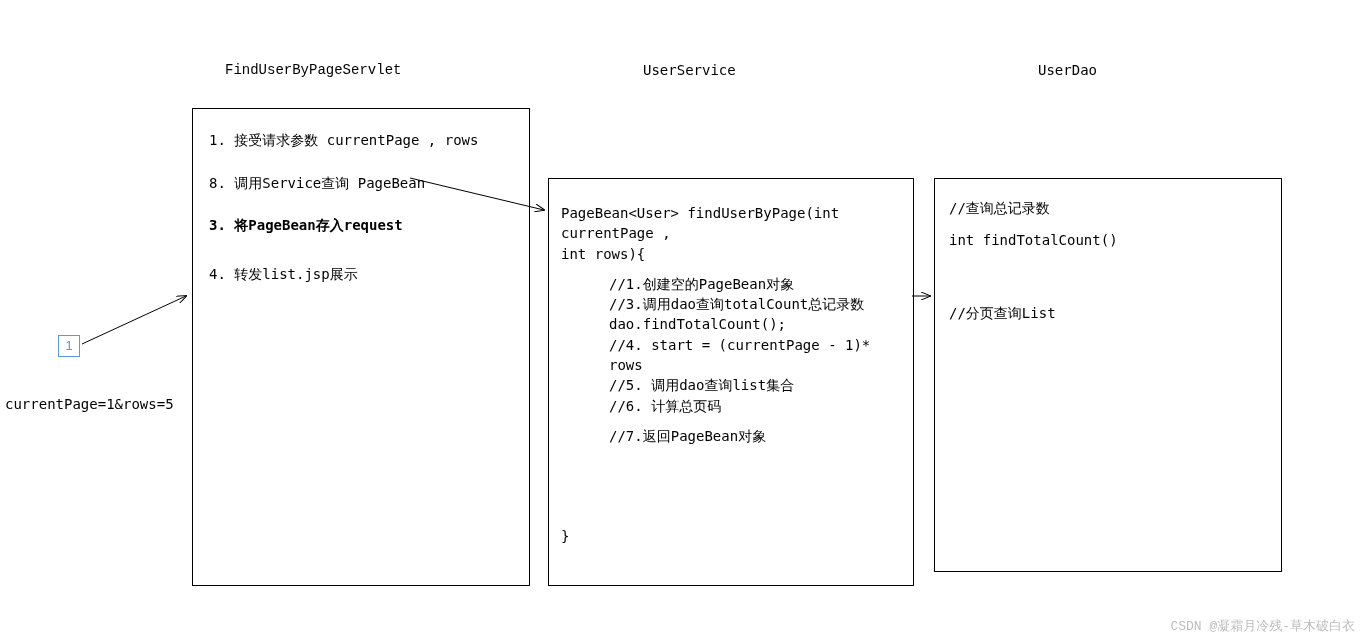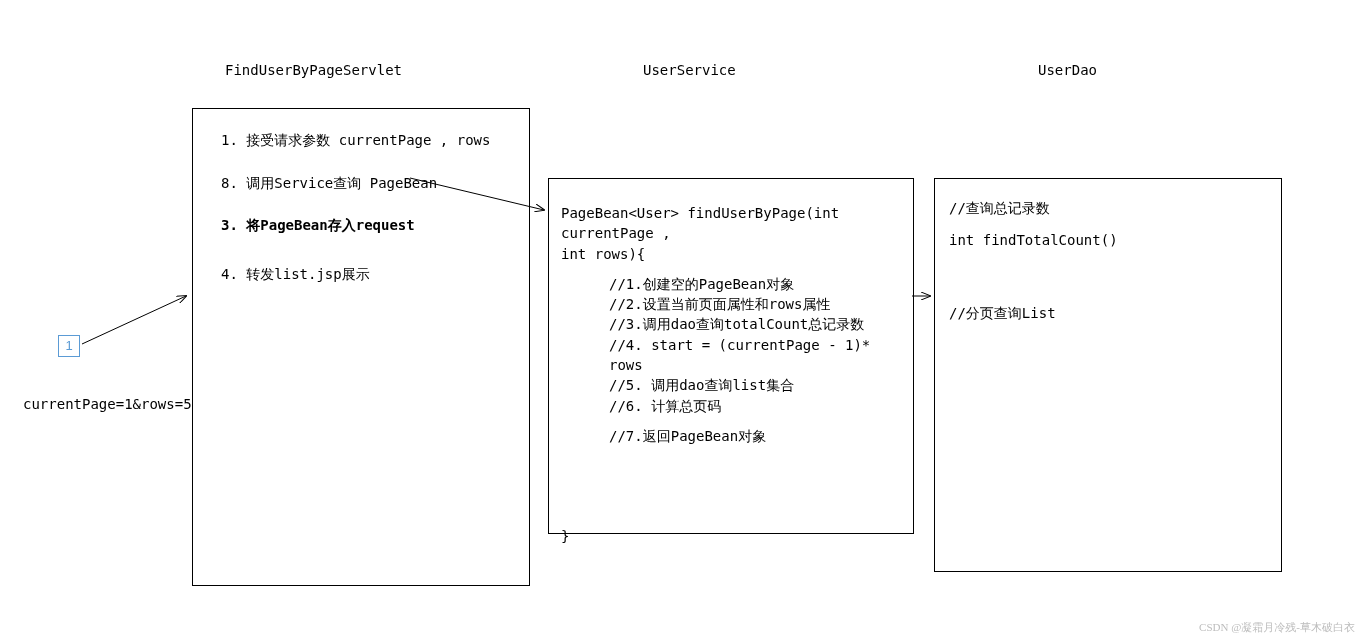"FindUserByPageServlet" div.title { font-family: none -> Liberation Mono, monospace }
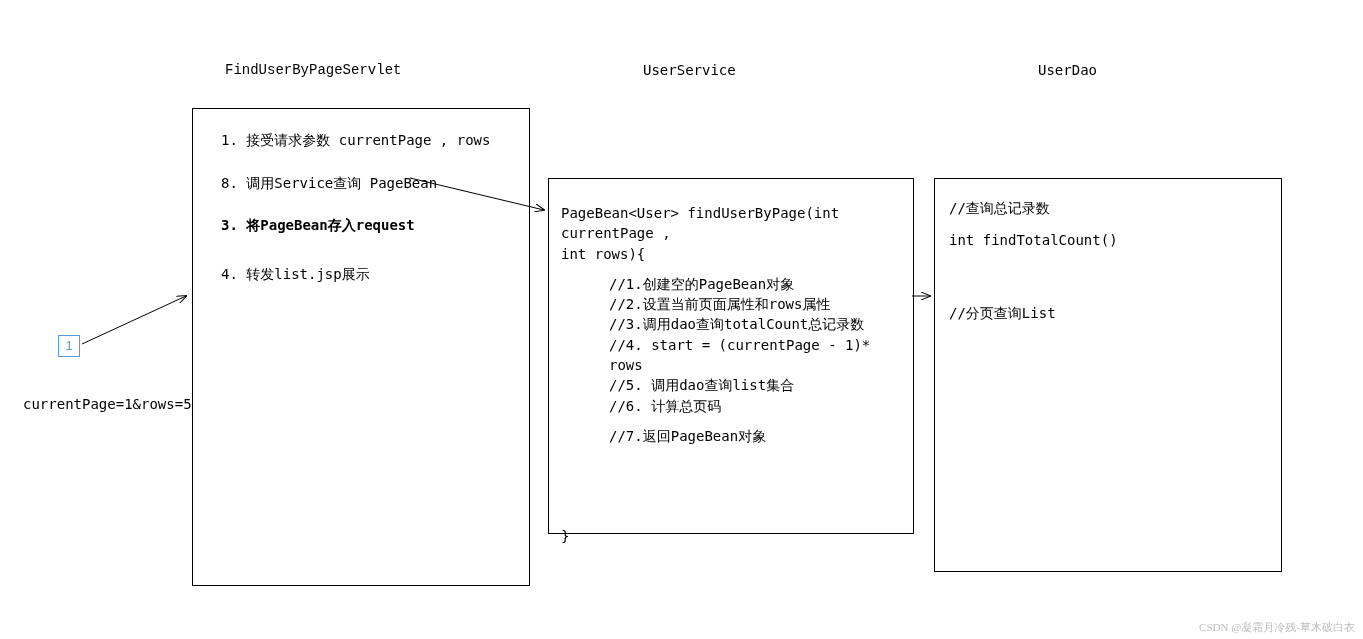"1. 接受请求参数 currentPage , rows" .box { padding: 18px 28px -> 18px 16px }
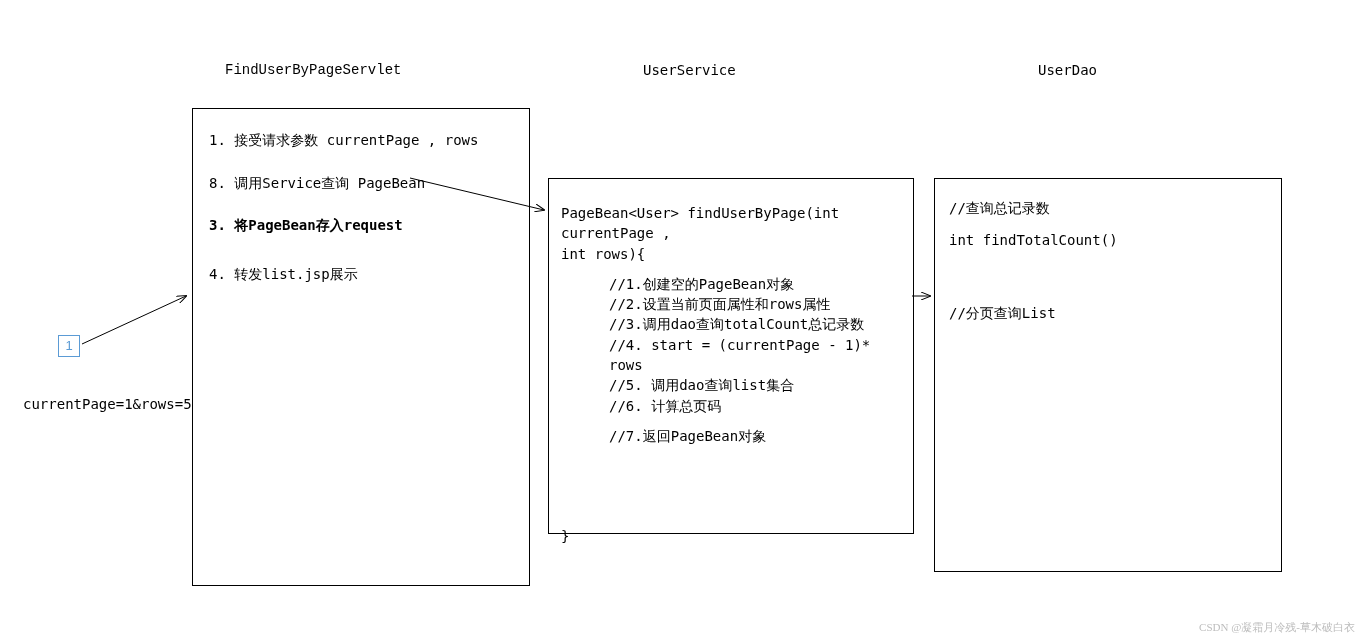"PageBean<User> findUserByPage(int" div.box { height: 356px -> 408px }
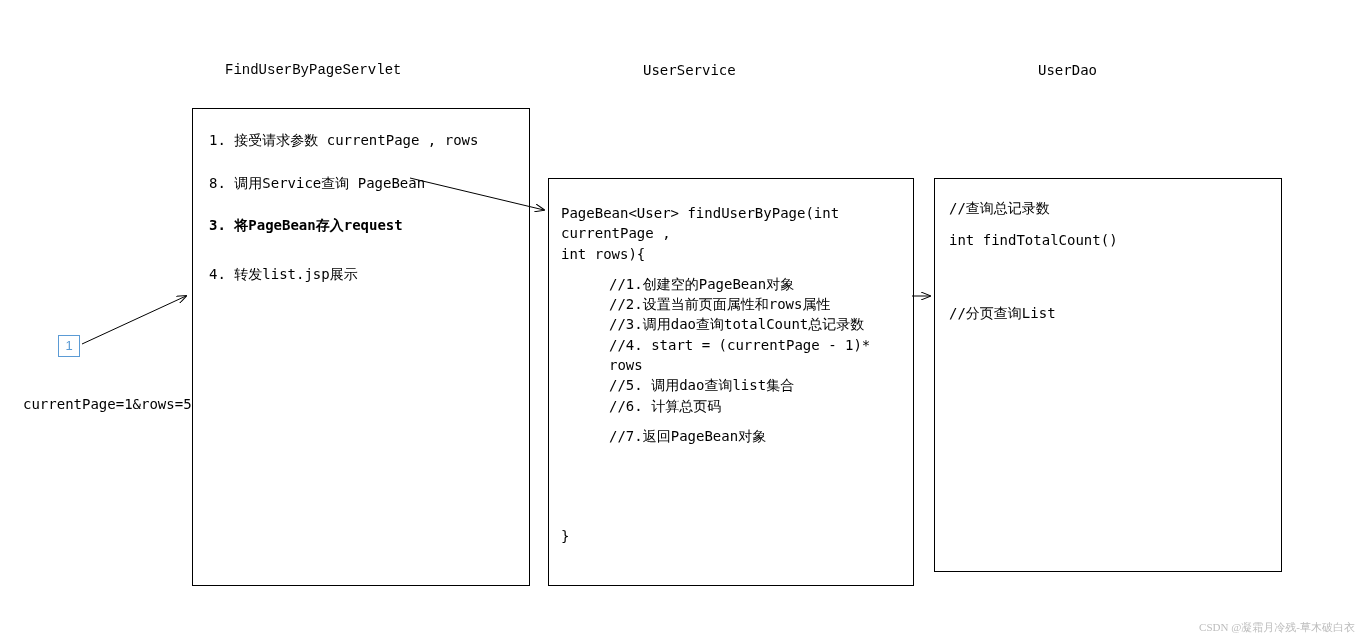"//2.设置当前页面属性和rows属性" div { html: <div>//2.设置当前页面属性和rows属性</div> -> none }
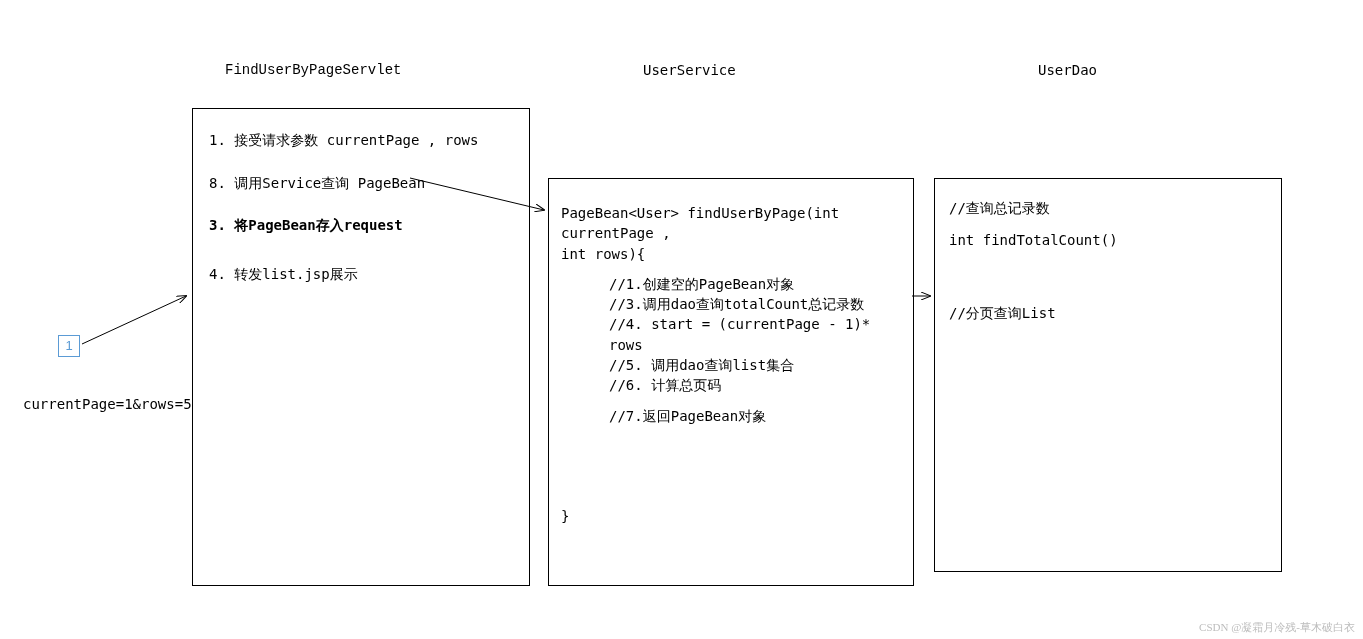"dao.findTotalCount();" div { html: none -> <div>dao.findTotalCount();</div> }
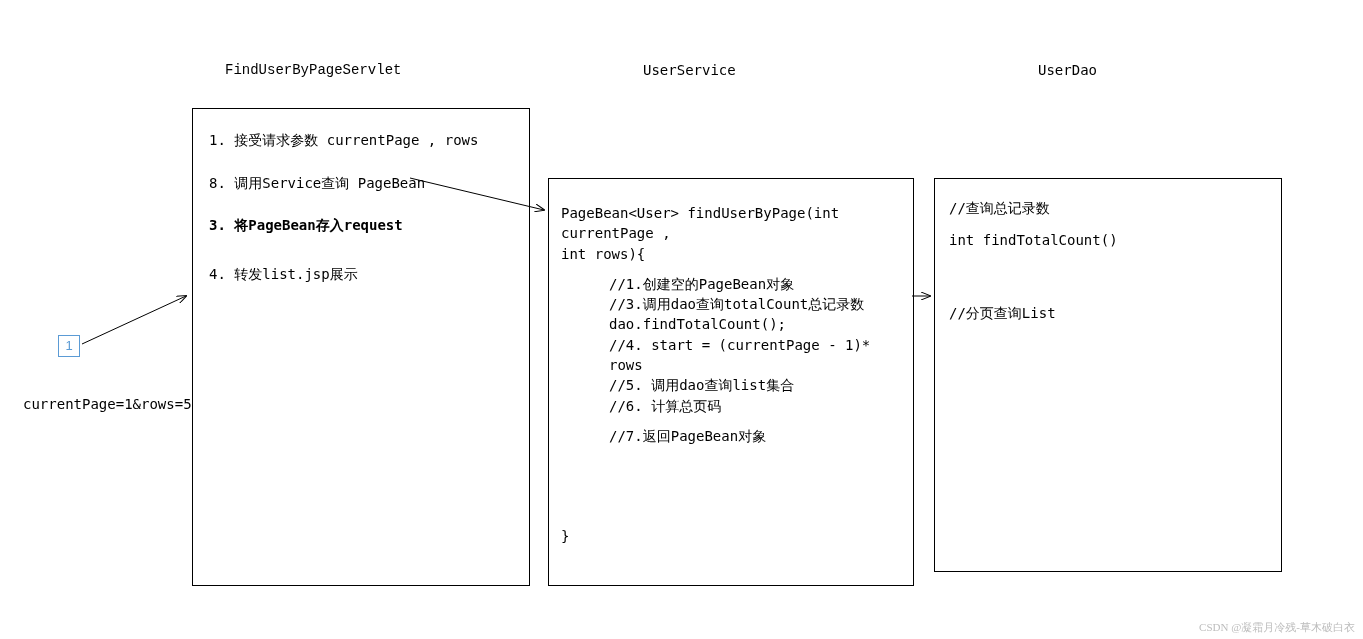"currentPage=1&rows=5" div.param-text { left: 23px -> 5px }
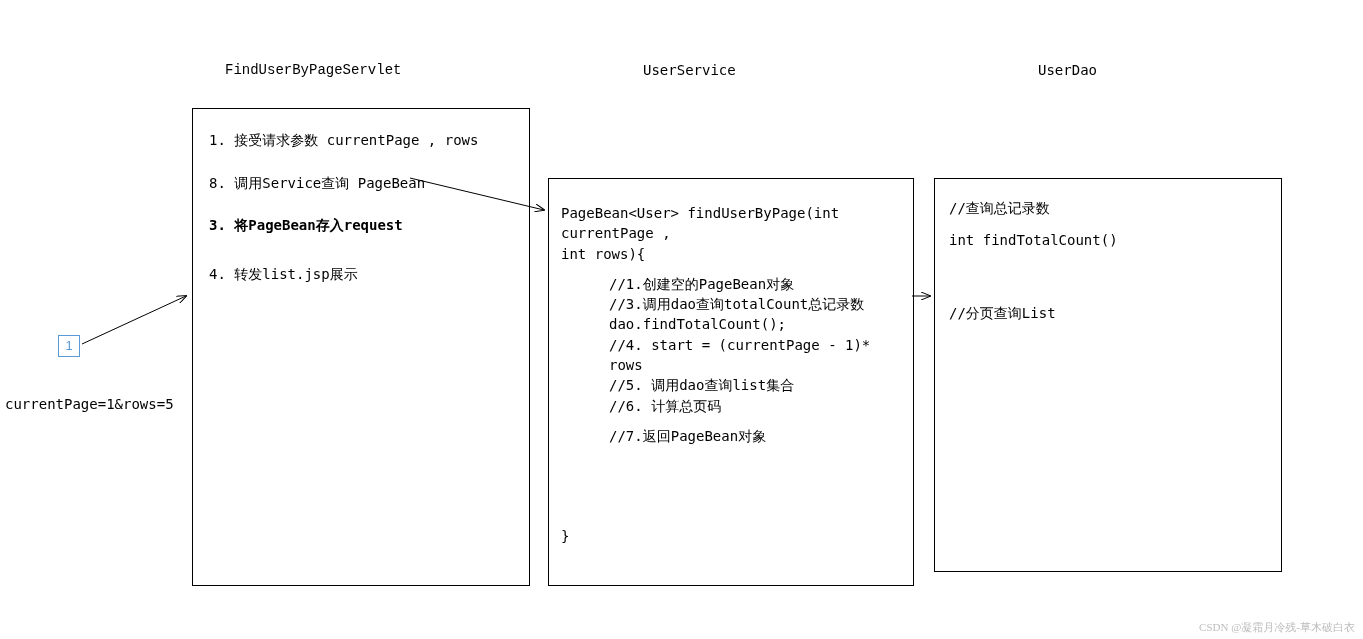"CSDN @凝霜月冷残-草木破白衣" .watermark { font-family: Liberation Serif, serif -> Liberation Mono, monospace; font-size: 11px -> 13px }
